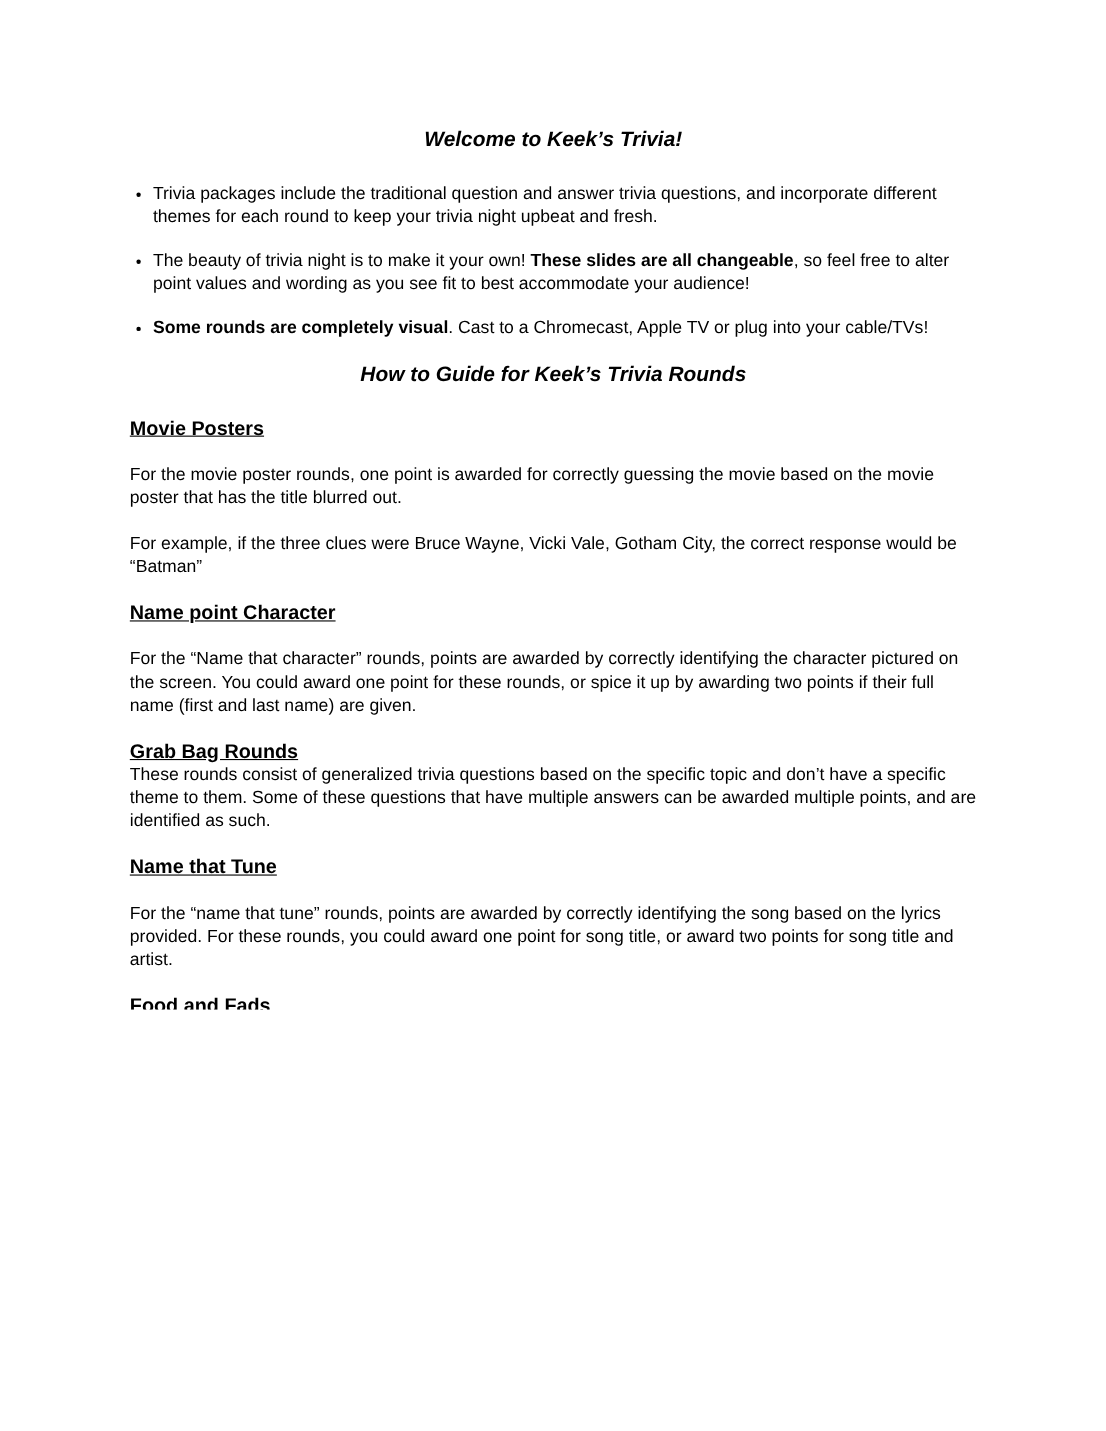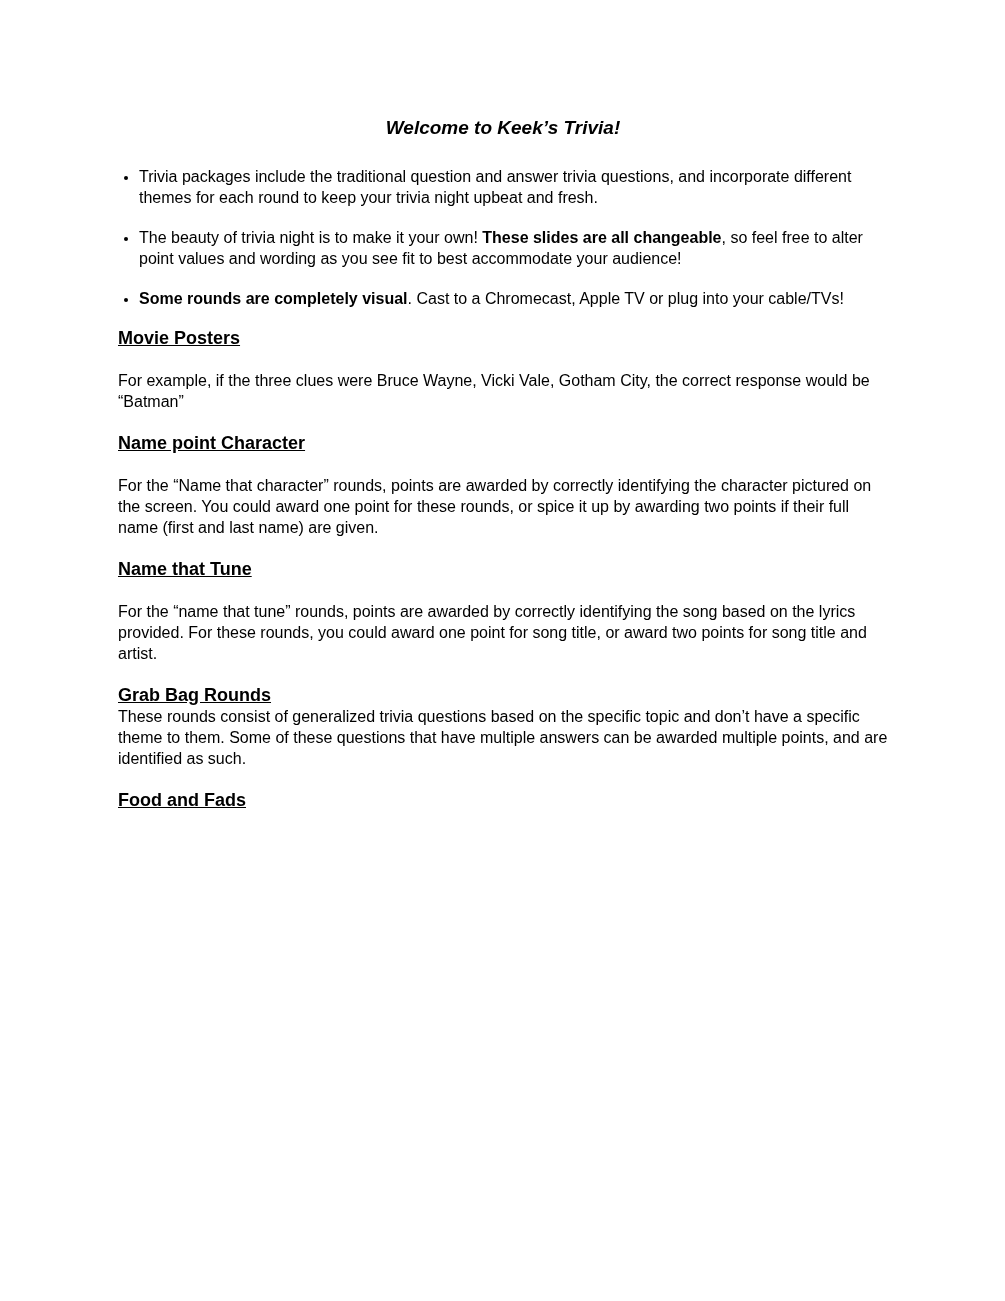"How to Guide for Keek’s" h2.doc-subtitle { html: none -> <h2>How to Guide for Keek’s Trivia Rounds</h2> }
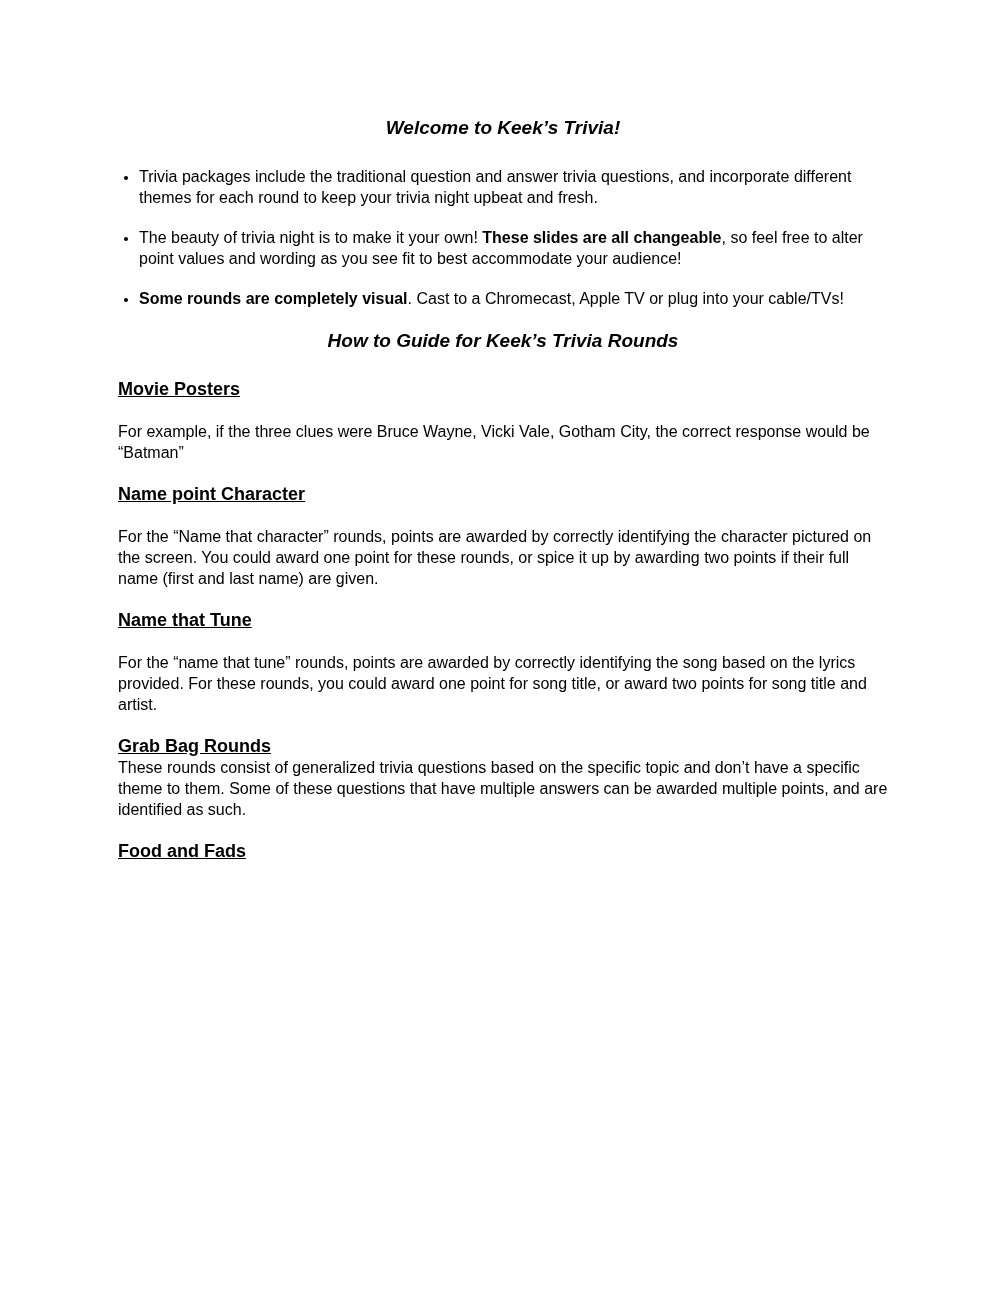"For the movie poster rounds," p.para { html: none -> <p>For the movie poster rounds, one point is awarded for correctly guessing the movie based on the movie poster that has the title blurred out.</p> }
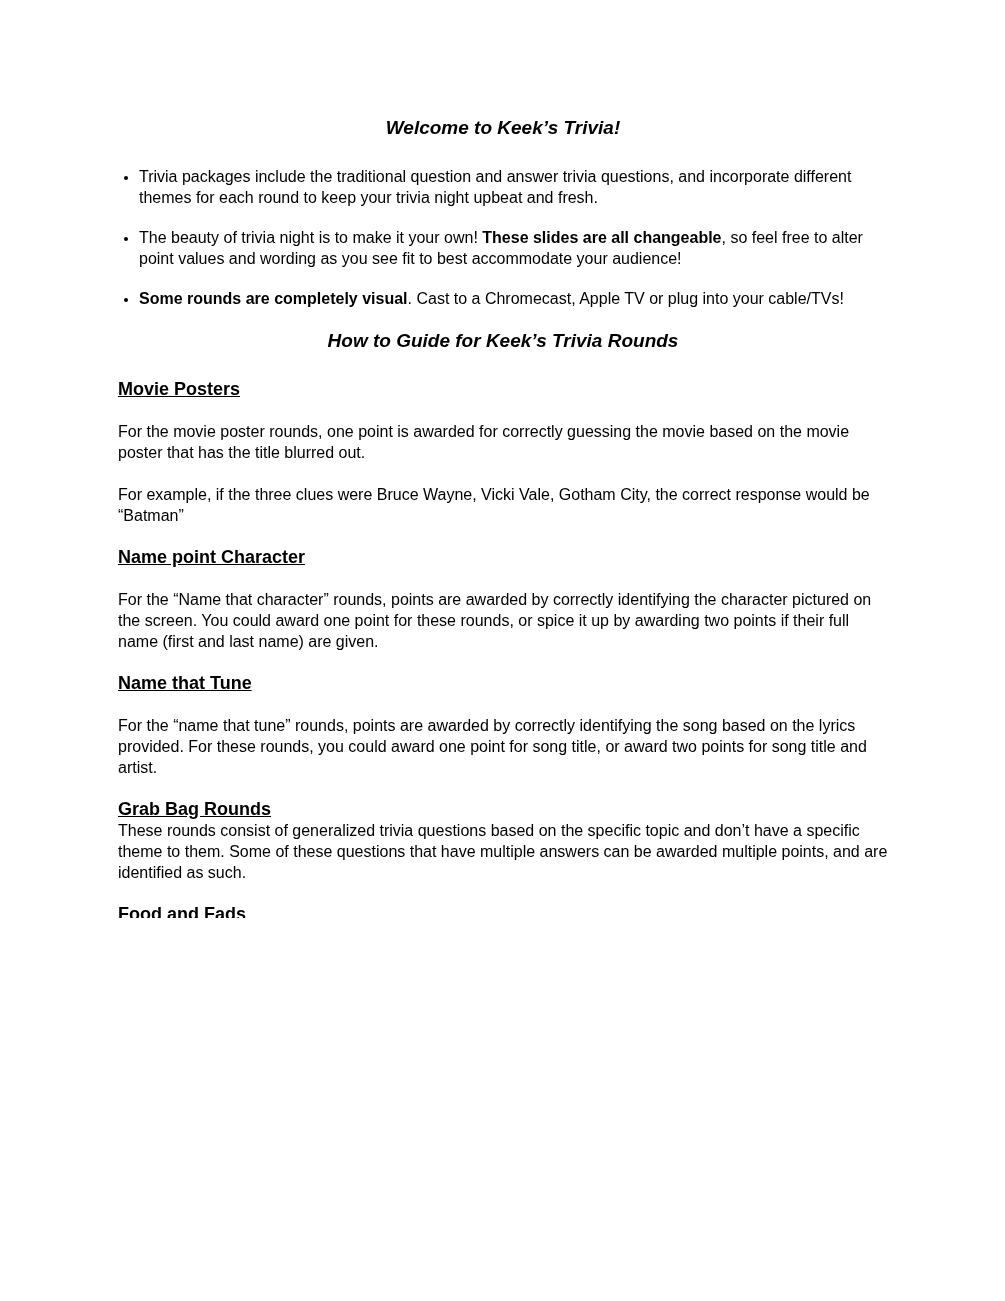"Name that Tune" section { order: before "Grab Bag Rounds" -> after "Grab Bag Rounds" }
